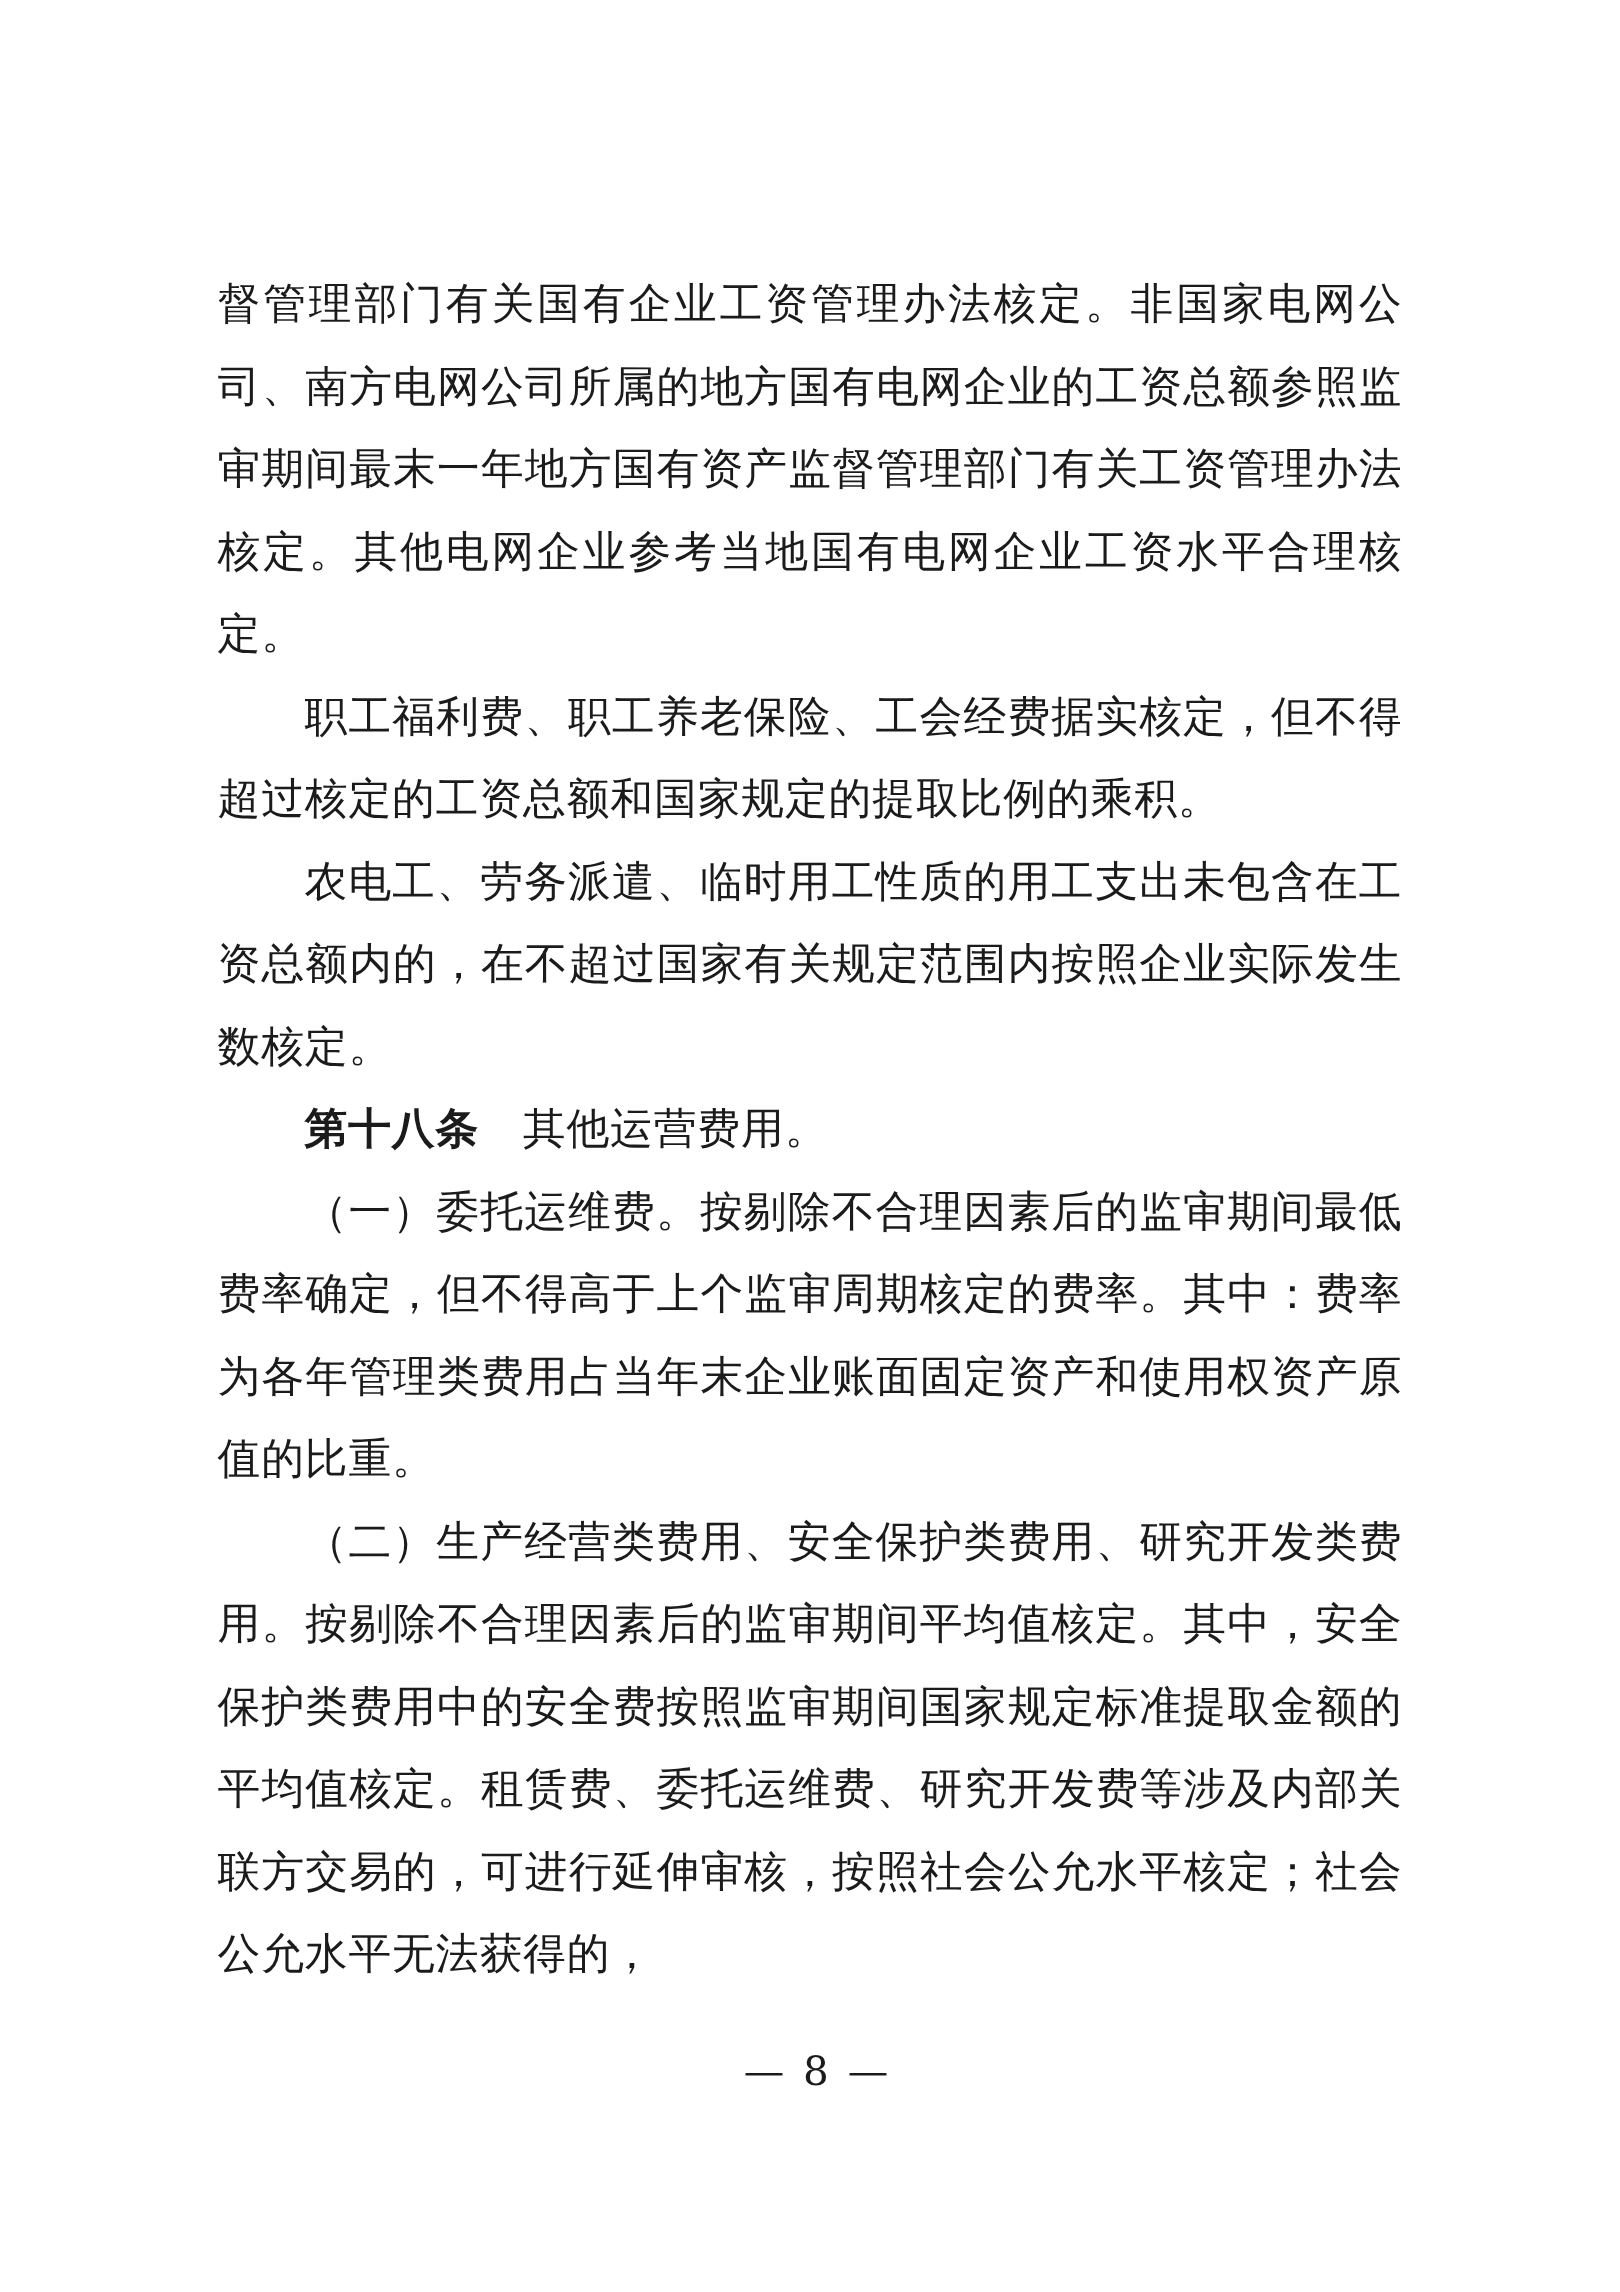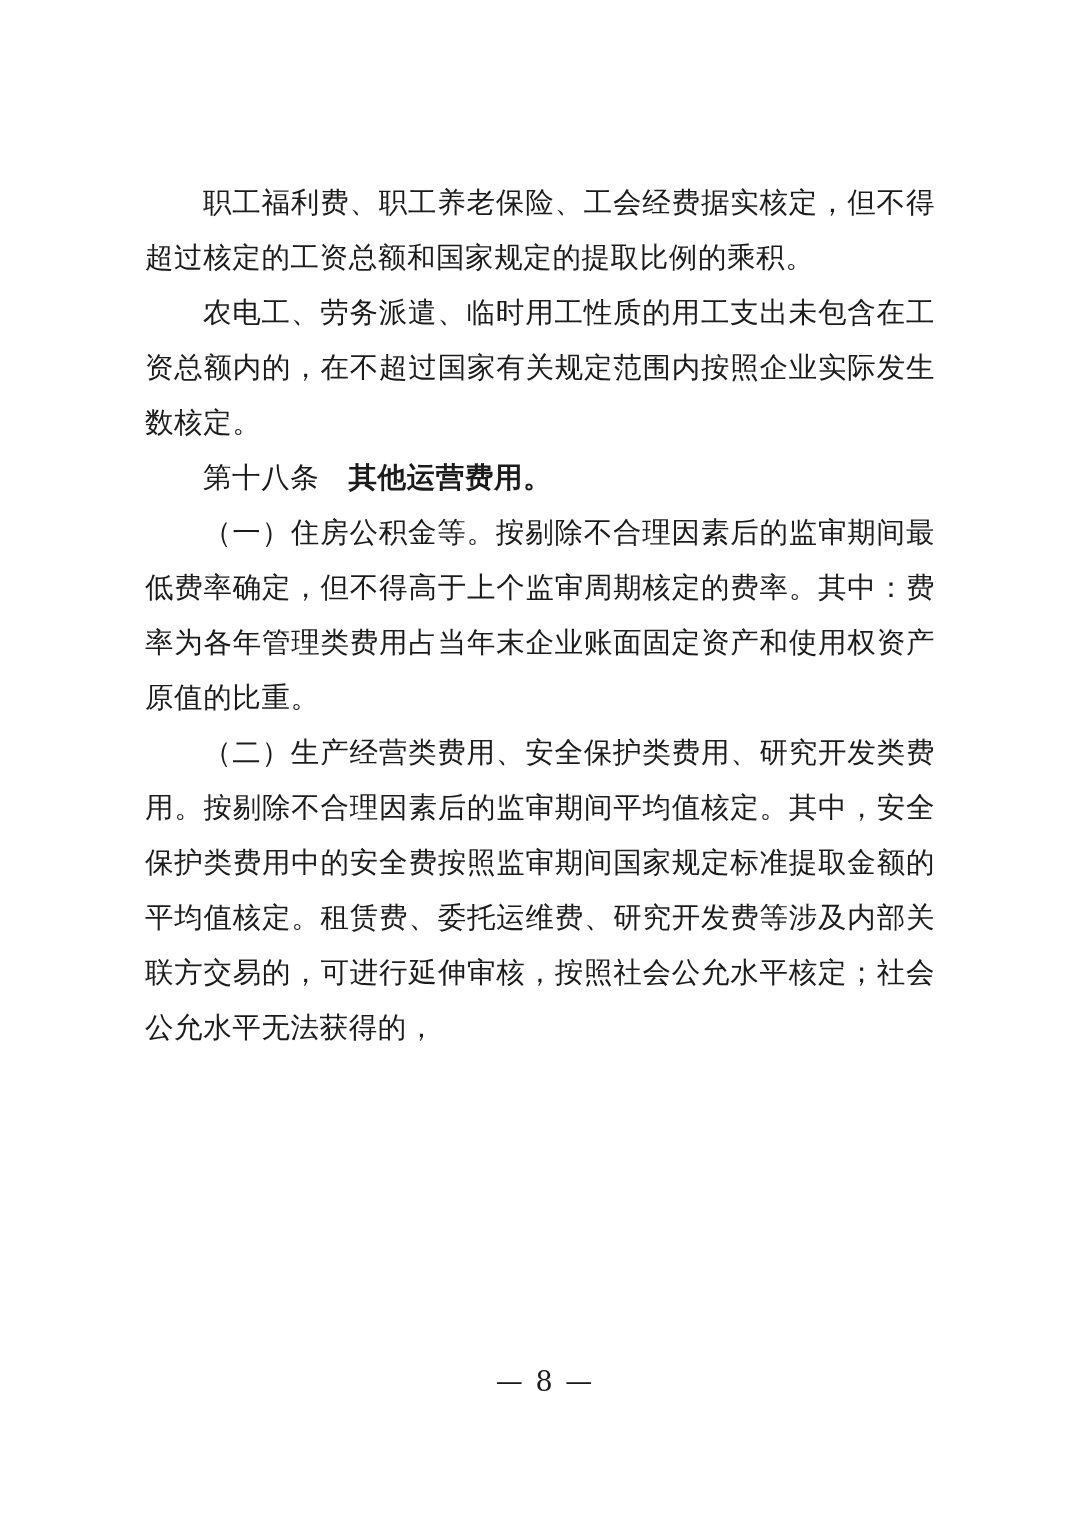"督管理部门有关国有企业工资管理办法核定。非国家电网公司、南方电网公司所属的地方国" p.para { html: none -> <p>督管理部门有关国有企业工资管理办法核定。非国家电网公司、南方电网公司所属的地方国有电网企业的工资总额参照监审期间最末一年地方国有资产监督管理部门有关工资管理办法核定。其他电网企业参考当地国有电网企业工资水平合理核定。</p> }
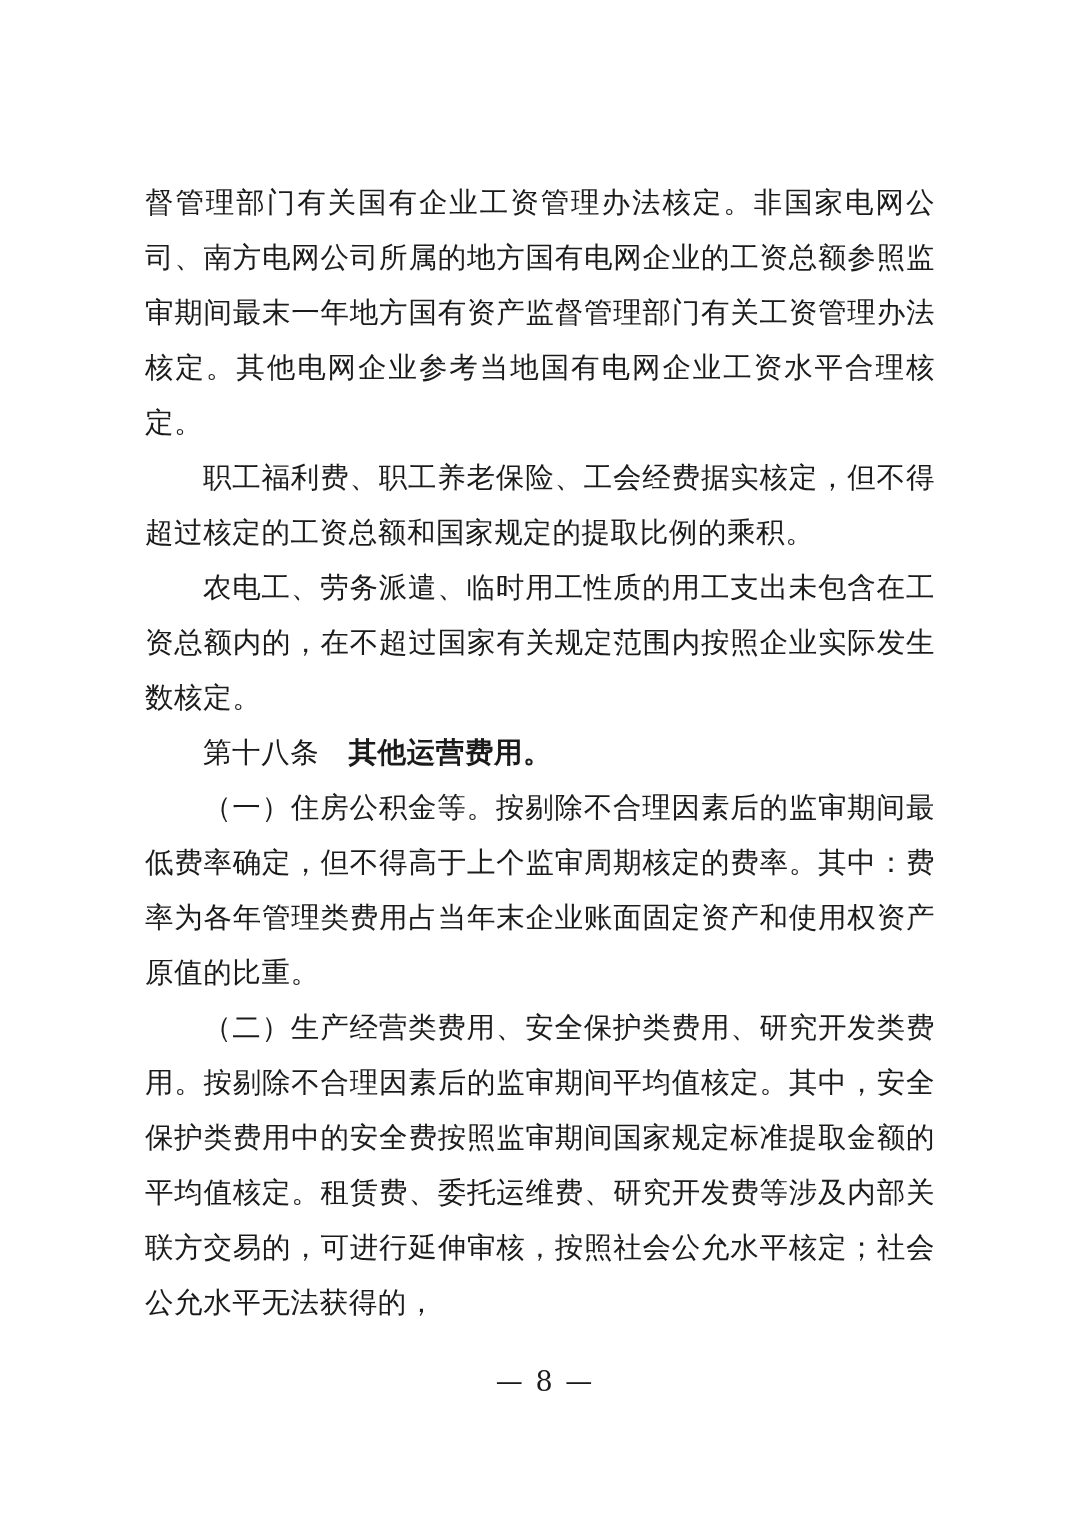"第十八条" .article-head { font-weight: normal -> bold }
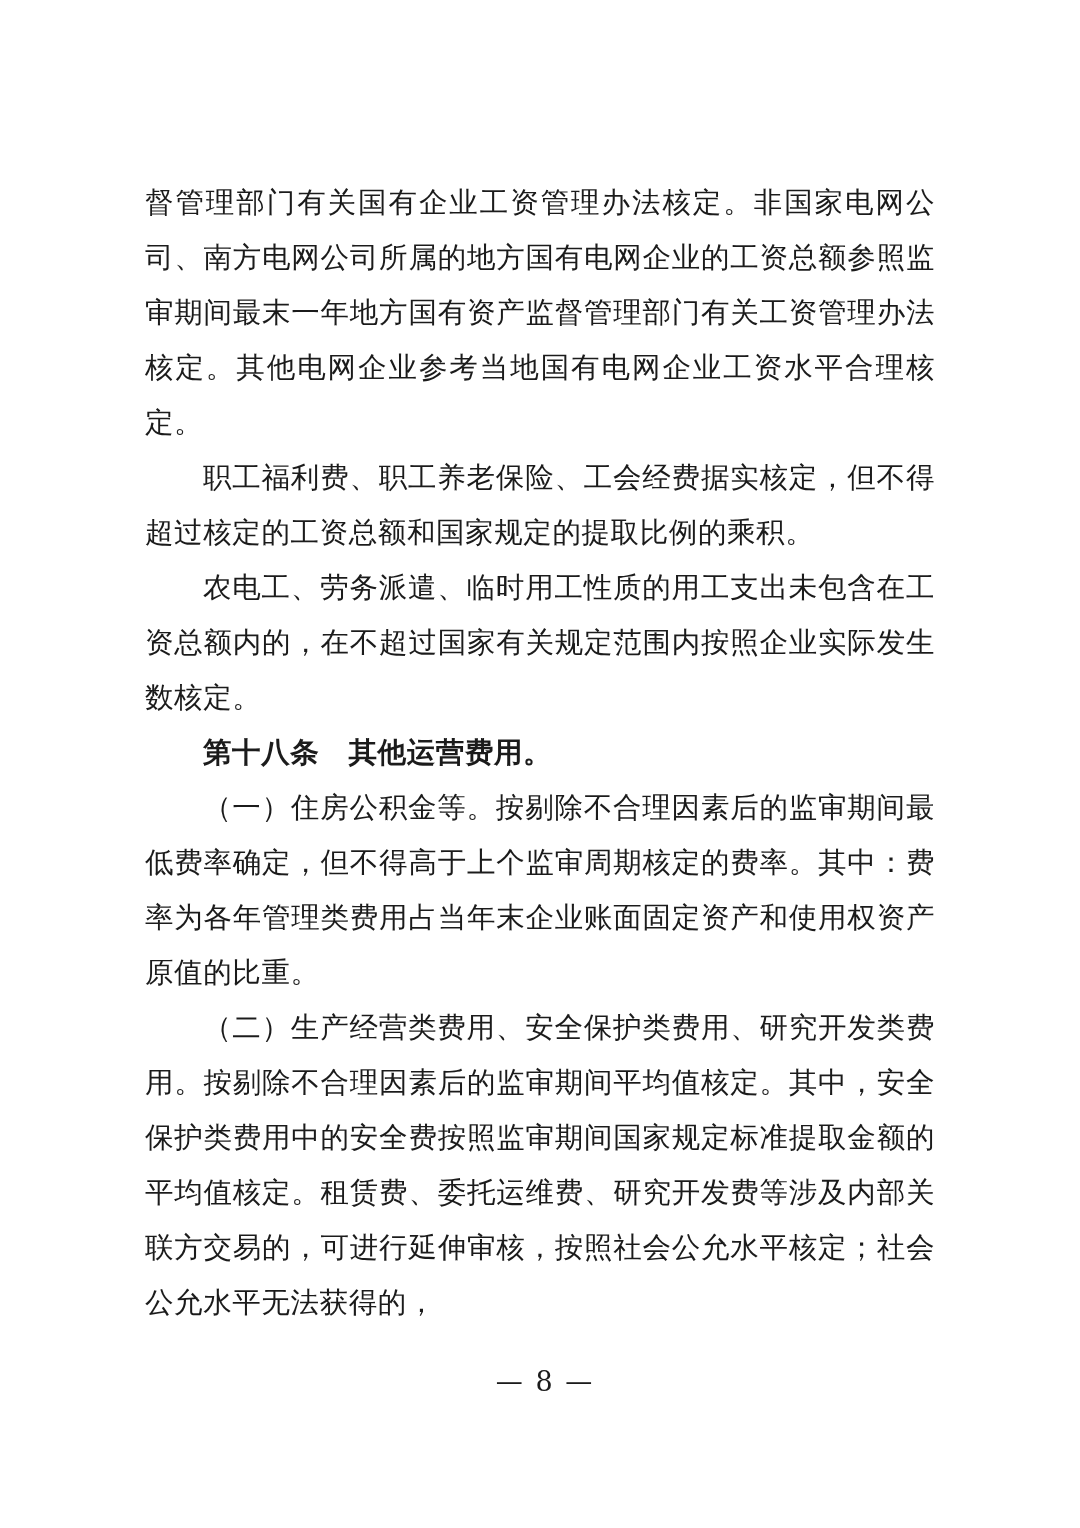"其他运营费用。" .article-body { font-weight: bold -> normal }
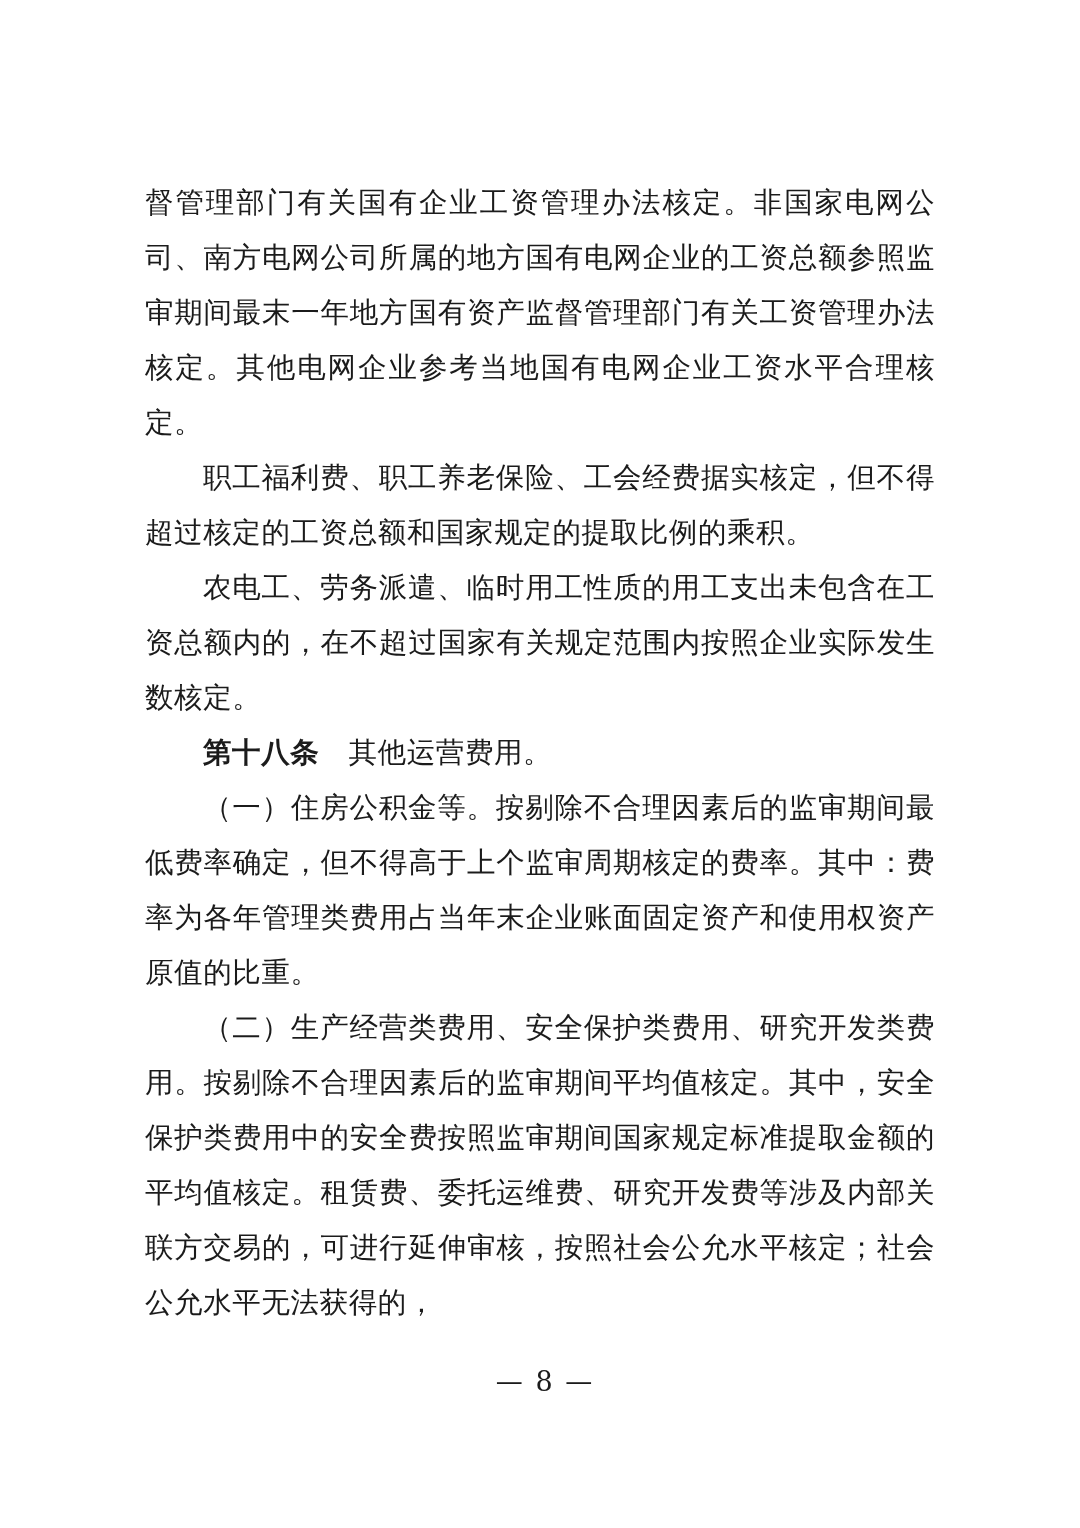"（一）住房公积金等。按剔除不合理因素后的监审期间最低费率确定，但不得高于上个监审" p.para { text: 住房公积金等 -> 委托运维费 }
